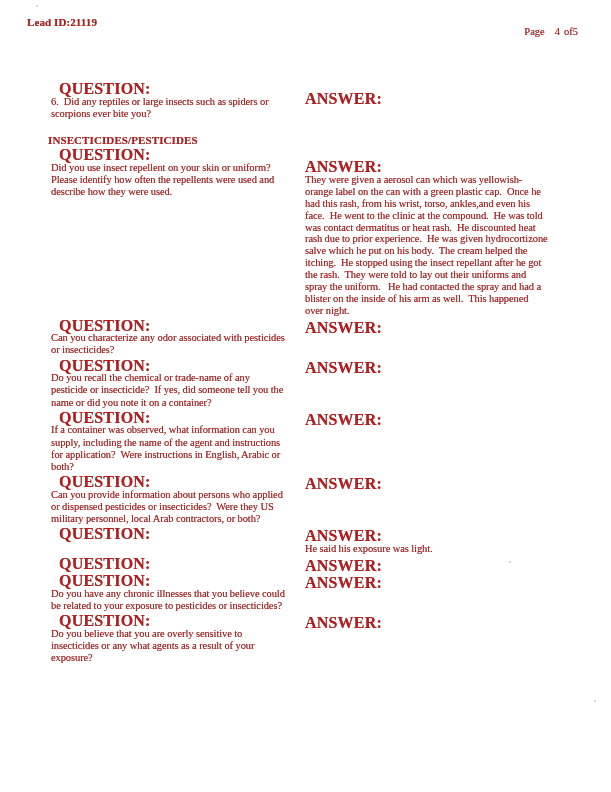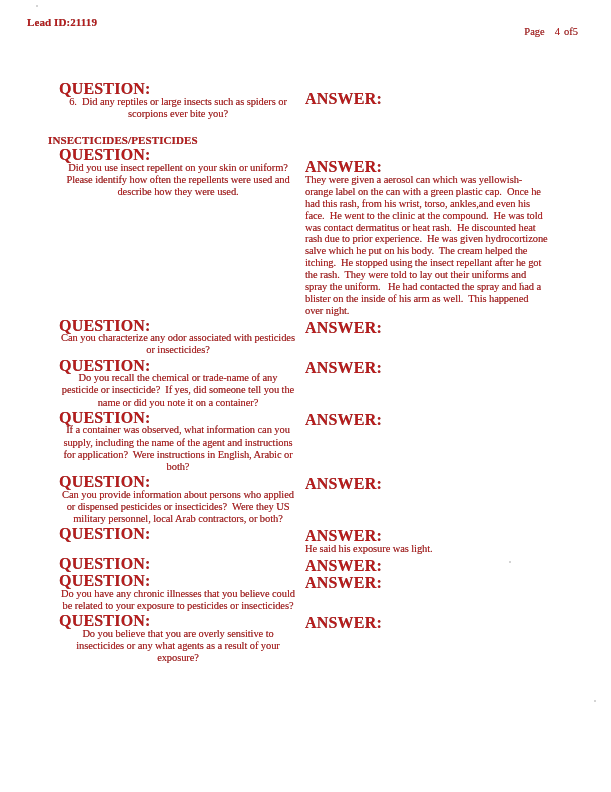"6. Did any reptiles or" .qbody { text-align: center -> none }
